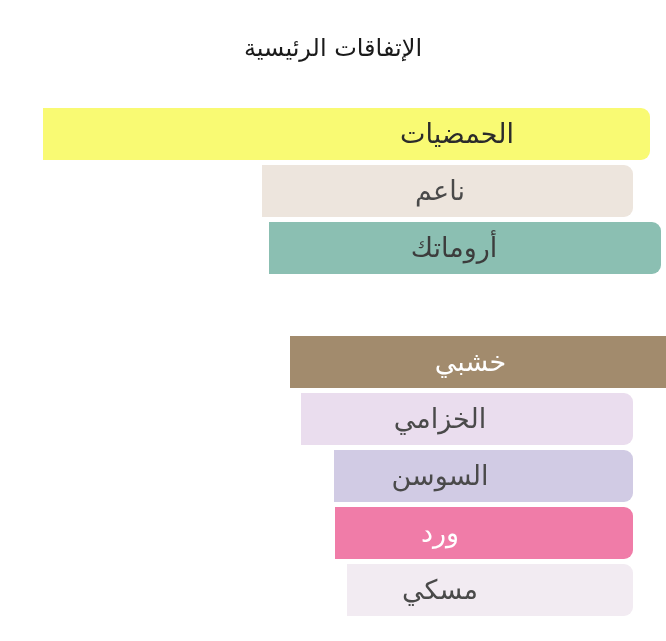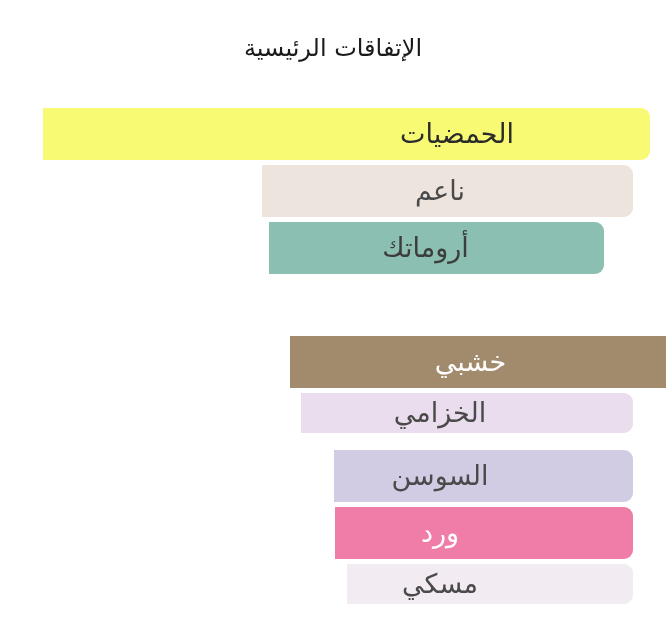"أروماتك" div.funnel-bar { width: 335px -> 392px }
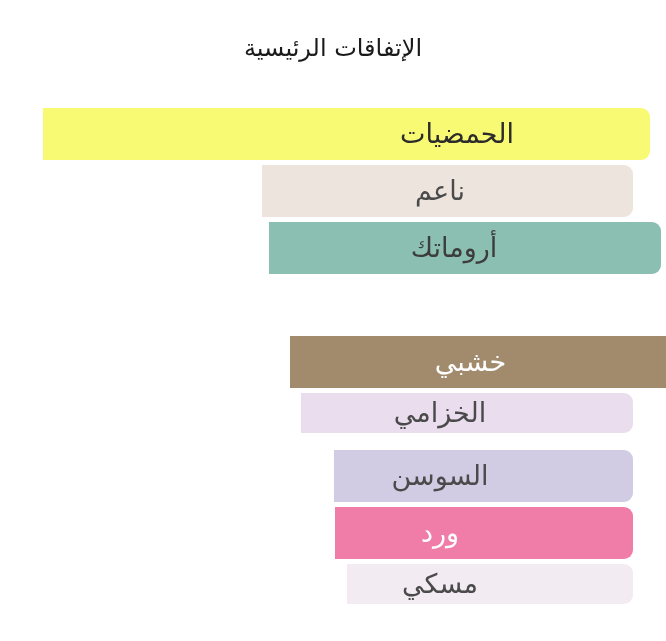"الخزامي" div.funnel-bar { height: 40px -> 52px }
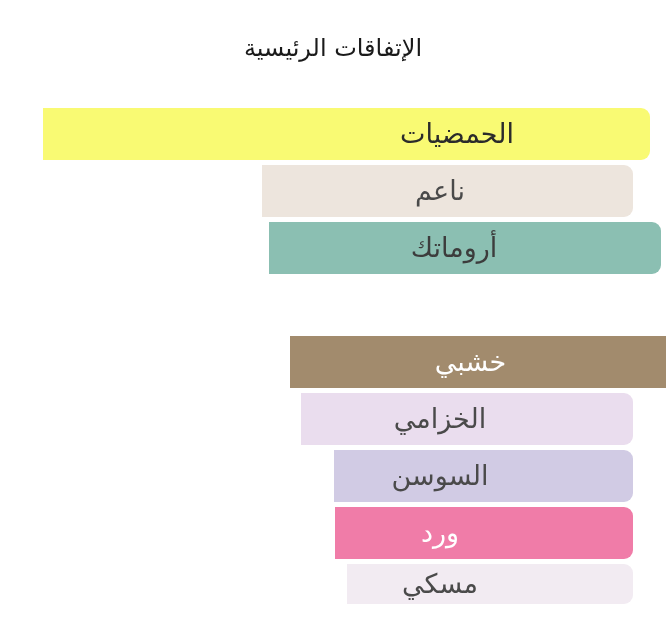"مسكي" div.funnel-bar { height: 40px -> 52px }
